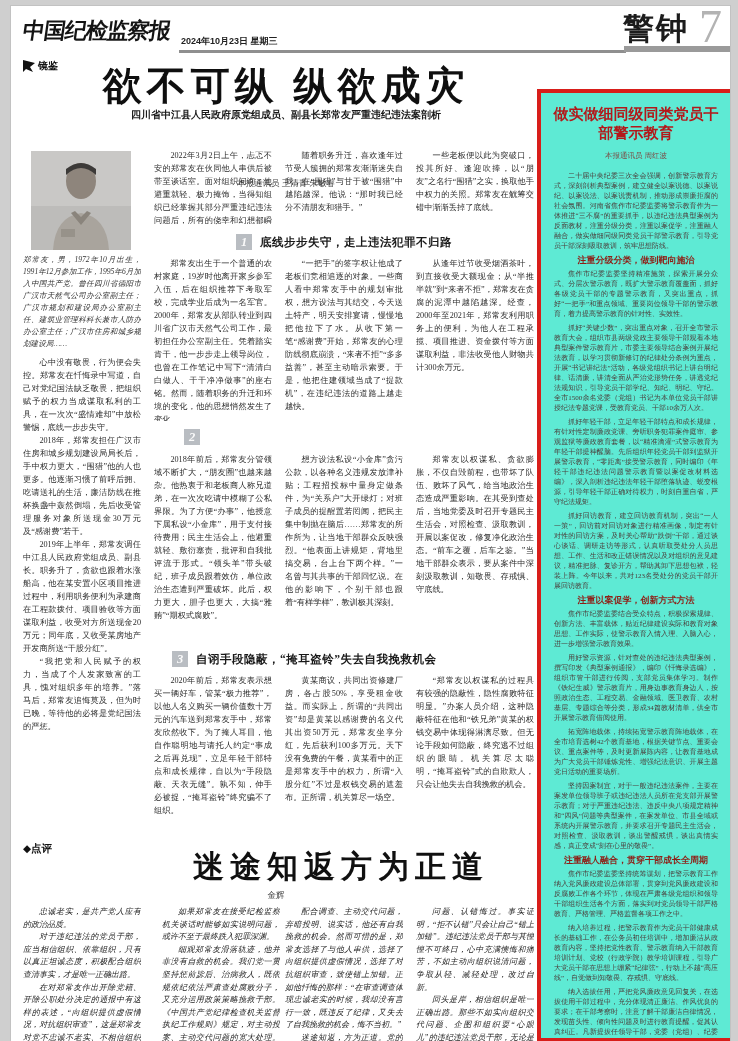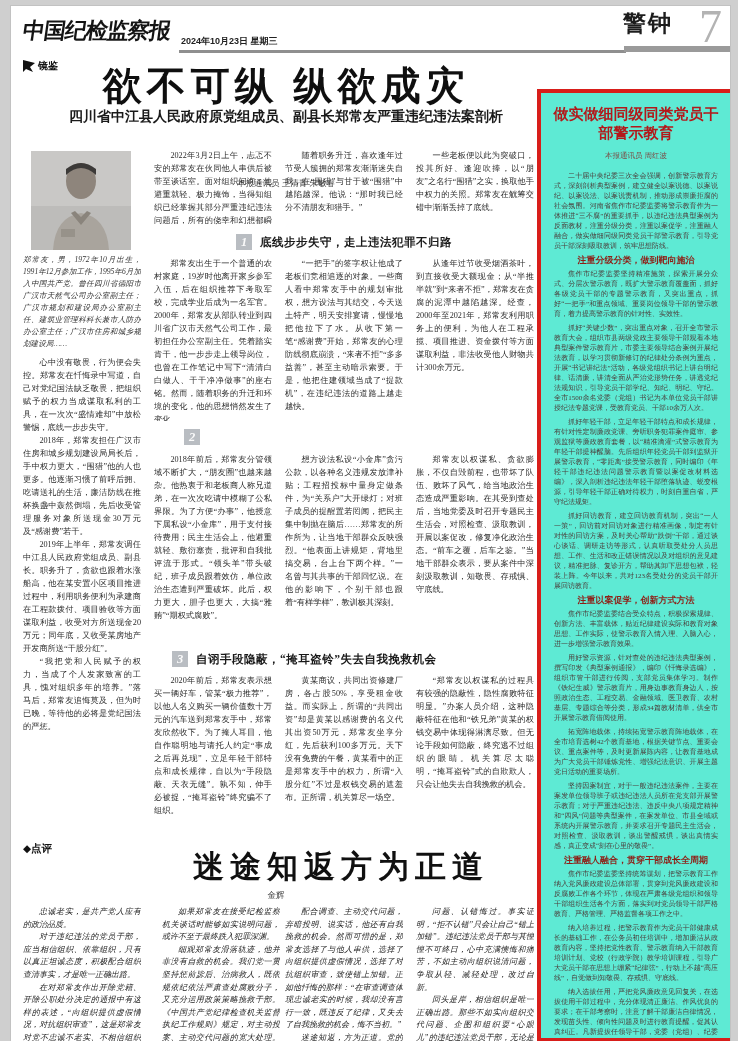"警钟" .section-name { font-size: 23px -> 31px }
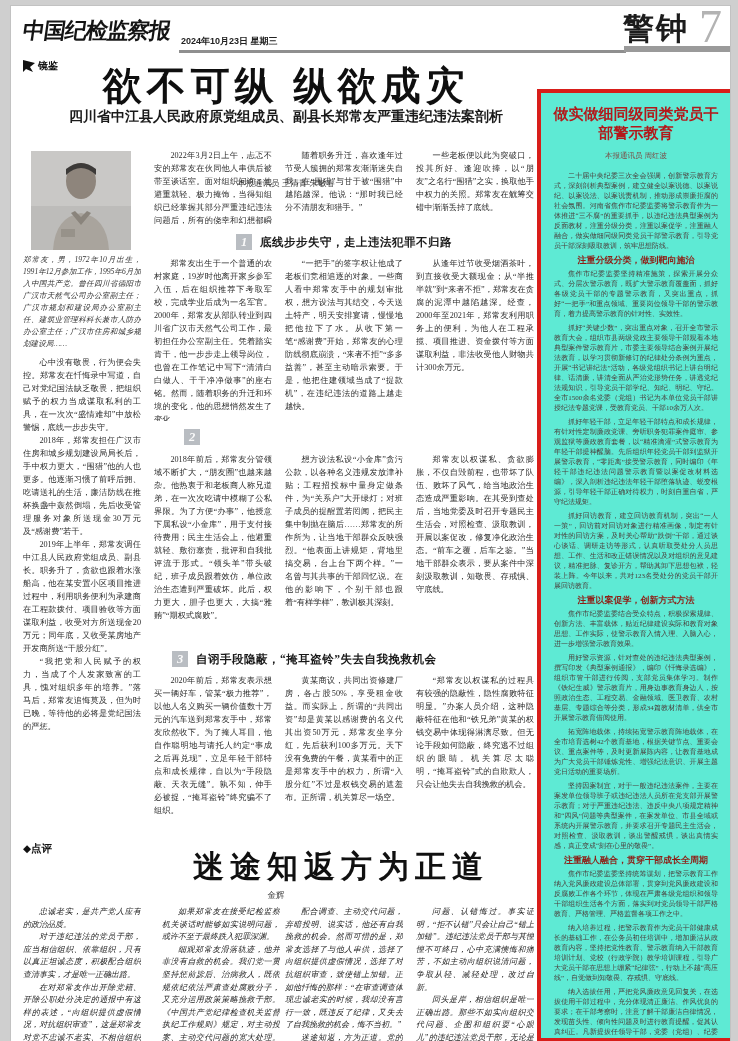"四川省中江县人民政府原党组成员、副县长郑常友严重违纪违法案剖析" .subtitle { font-size: 14px -> 10px }
